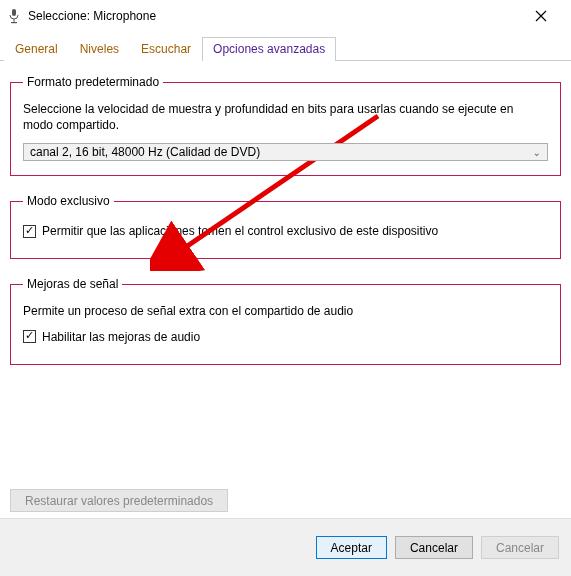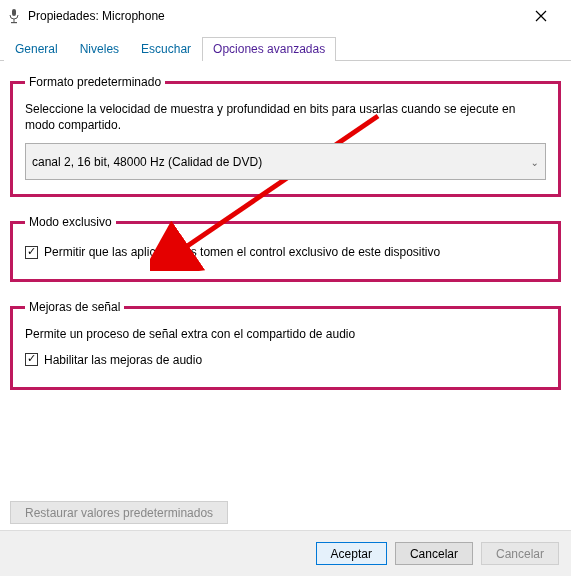"Propiedades: Microphone" span.title { text: Propiedades -> Seleccione }
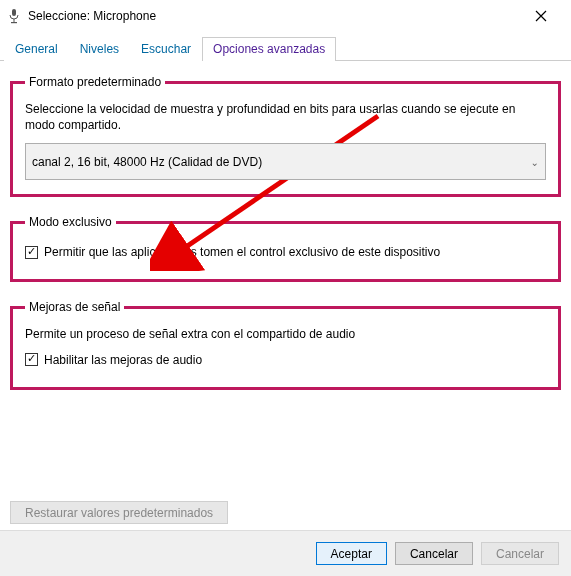"General" .tab { color: #0369a1 -> #a16207 }
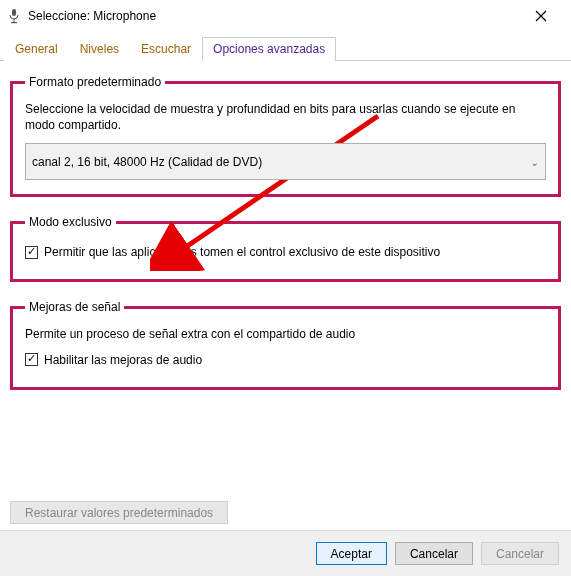"Formato predeterminado" fieldset { border: 3px solid #be185d -> 1px solid #be185d }
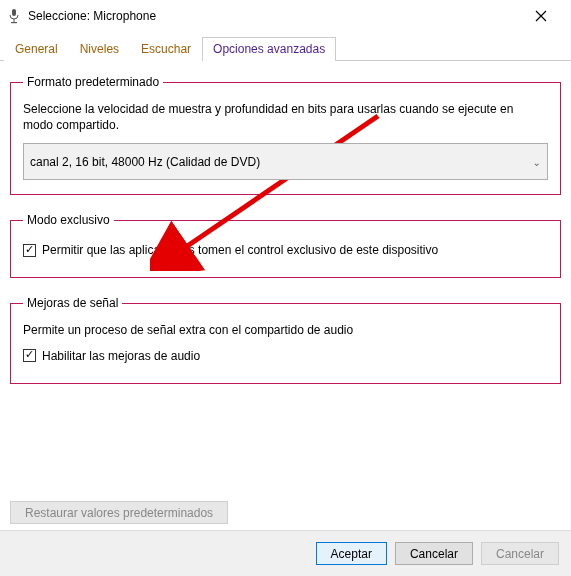"canal 2, 16 bit, 48000" .select { height: 37px -> 18px }
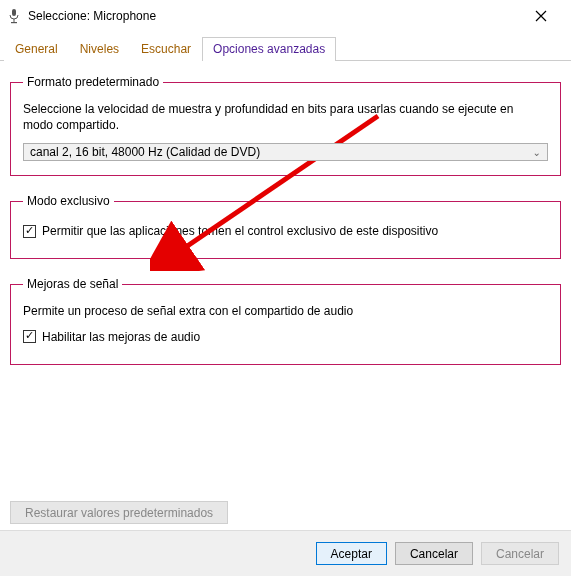"Aceptar" .footer { height: 46px -> 58px }
